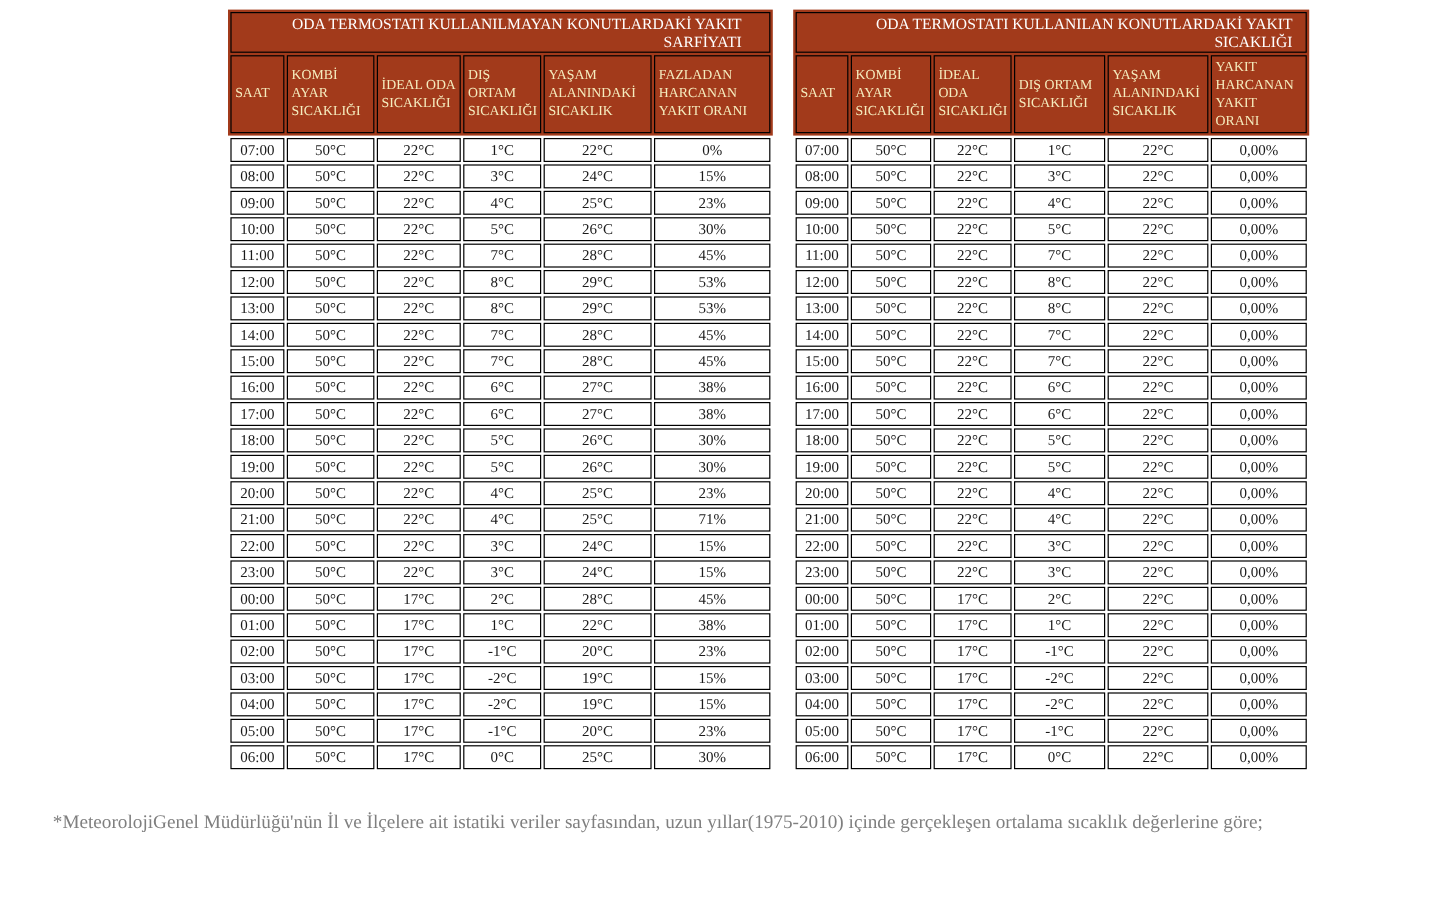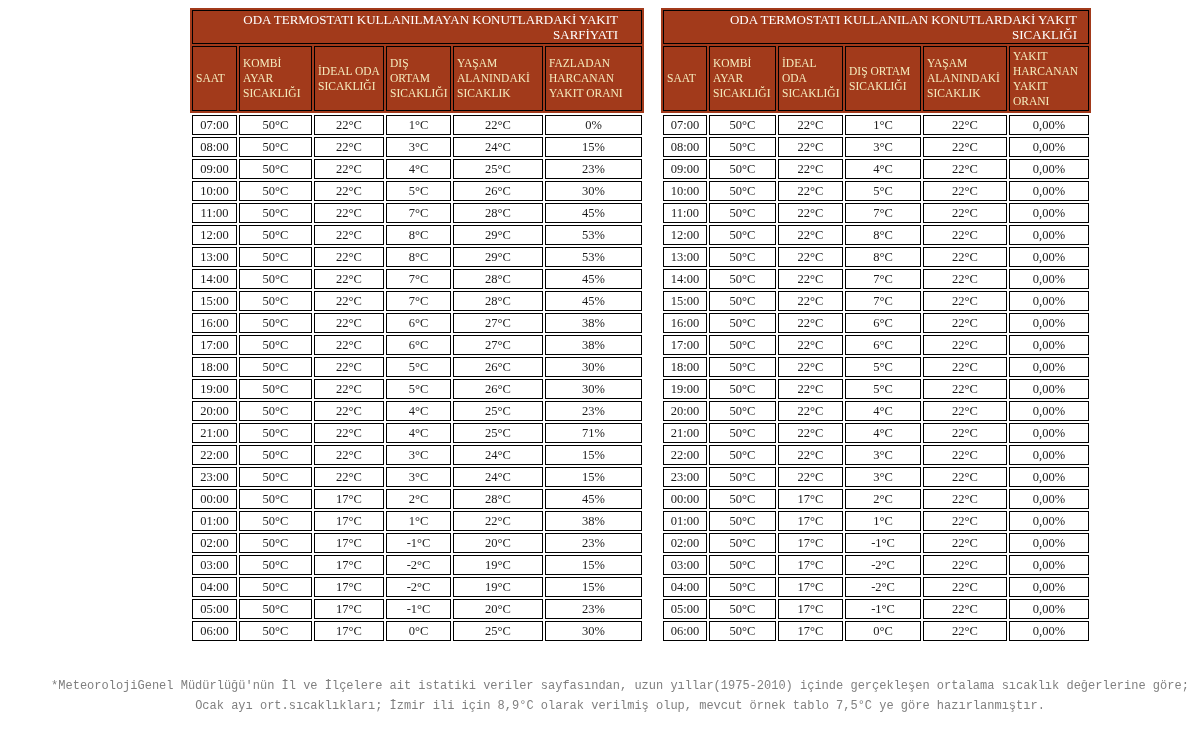"*MeteorolojiGenel Müdürlüğü'nün İl ve" .footnotes { font-family: Liberation Mono, monospace -> Liberation Serif, serif; font-size: 12px -> 16px; text-align: center -> left }
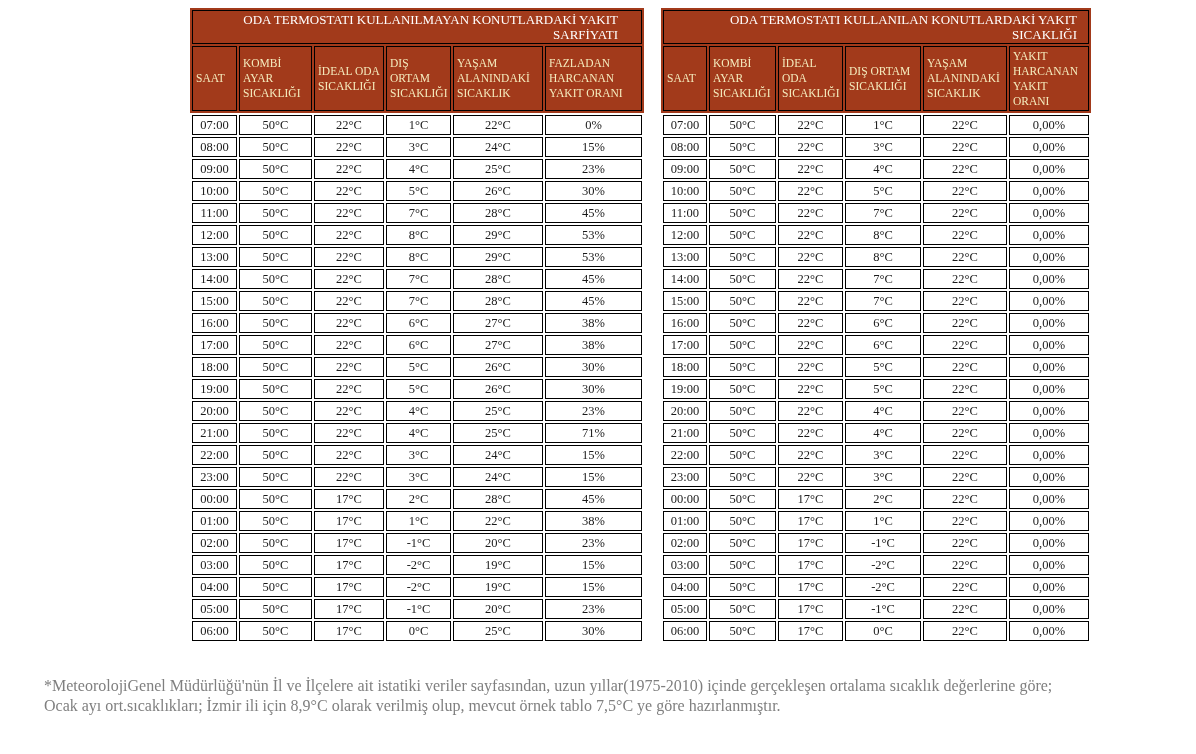"Ocak ayı ort.sıcaklıkları; İzmir ili" div.fn-line { html: <div>Ocak ayı ort.sıcaklıkları; İzmir ili için 8,9°C olarak verilmiş olup, mevcut örnek tablo 7,5°C ye göre hazırlanmıştır.</div> -> none }
